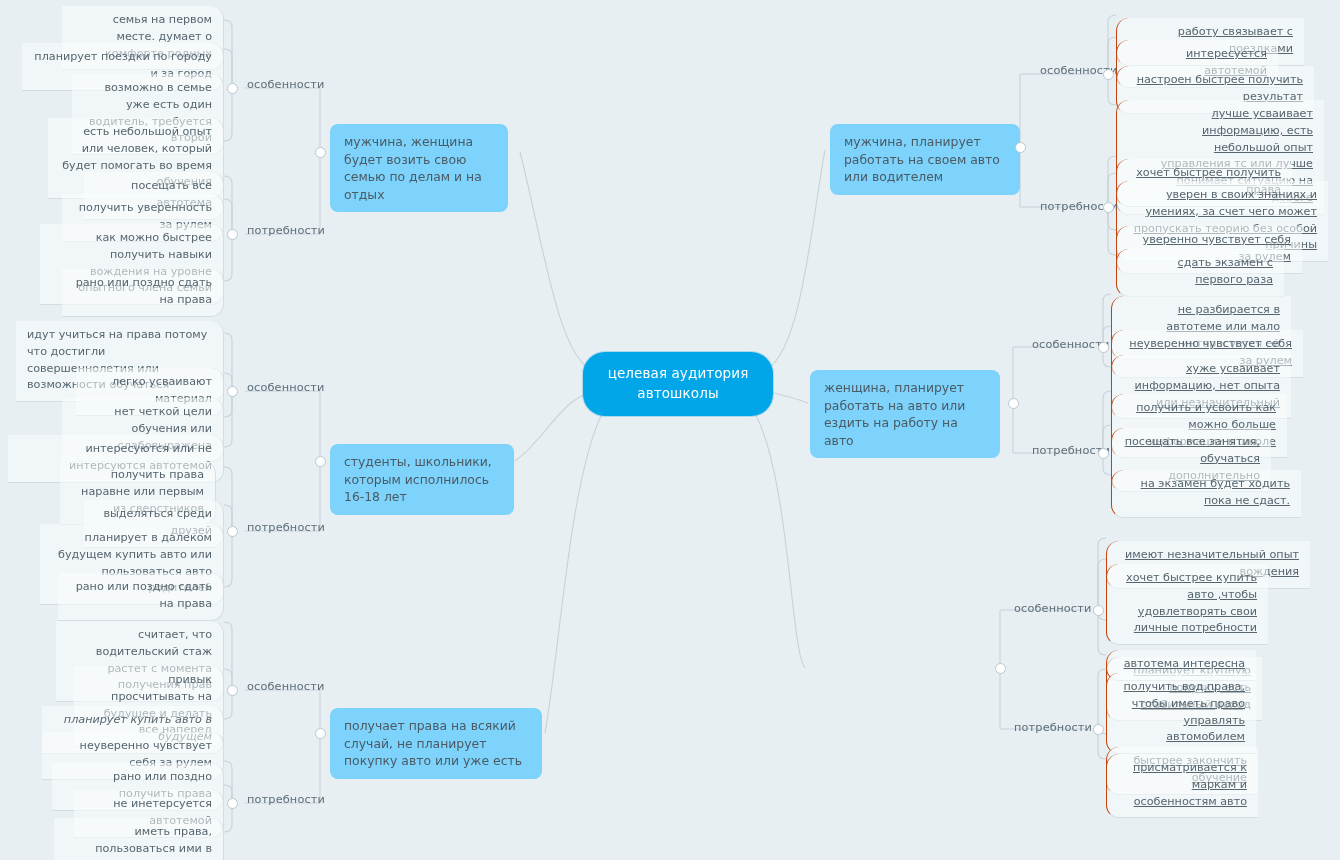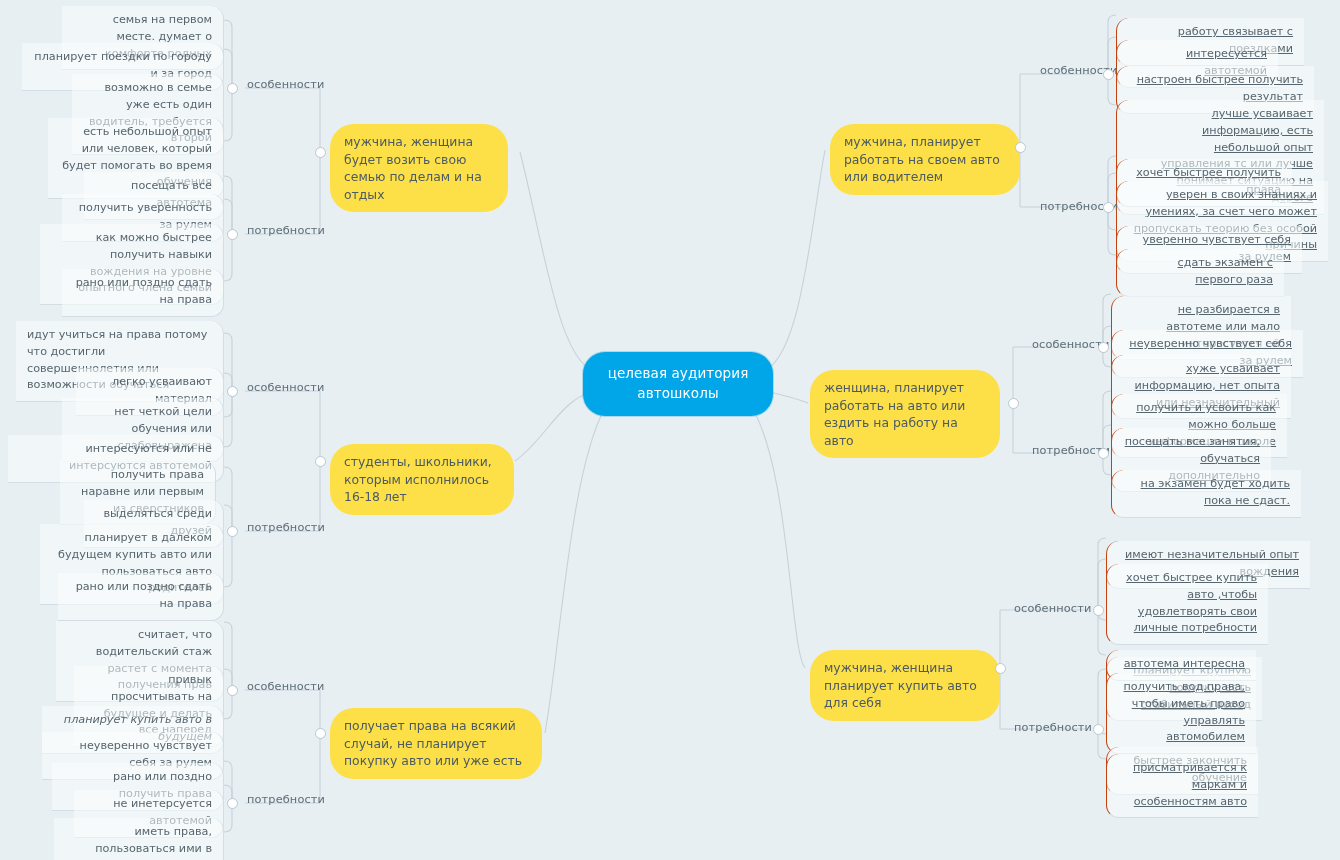"мужчина, женщина будет возить свою" .branch-node { background: #fde047 -> #7dd3fc; border-radius: 24px -> 8px }
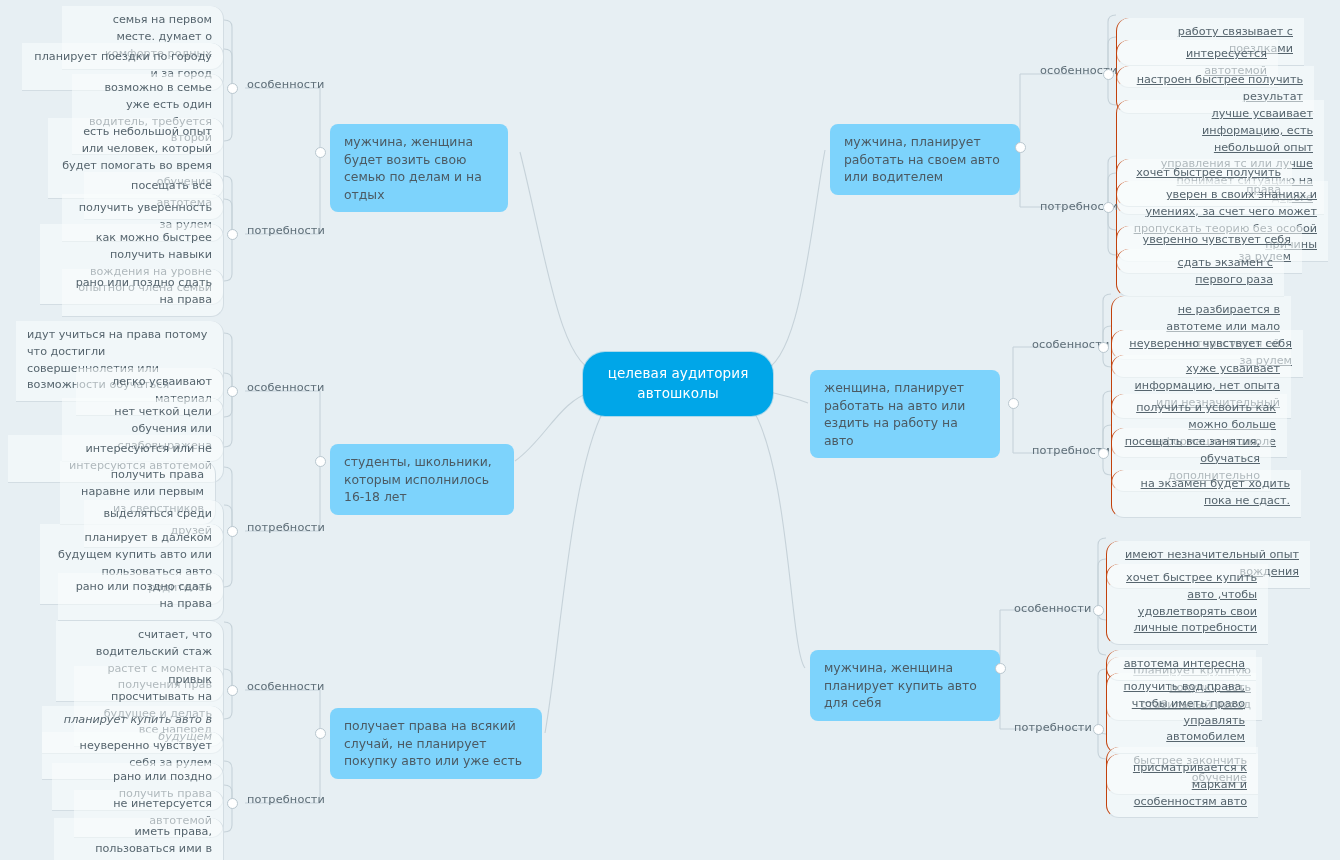"мужчина, женщина планирует купить авто" div.branch-node { html: <div>мужчина, женщина планирует купить авто для себя</div> -> none }
